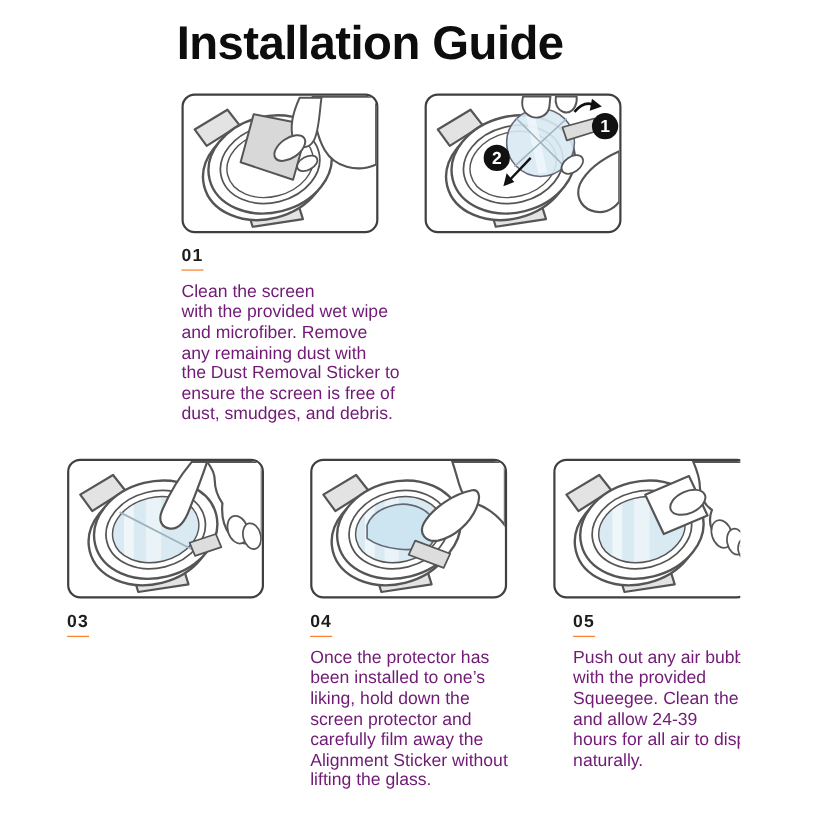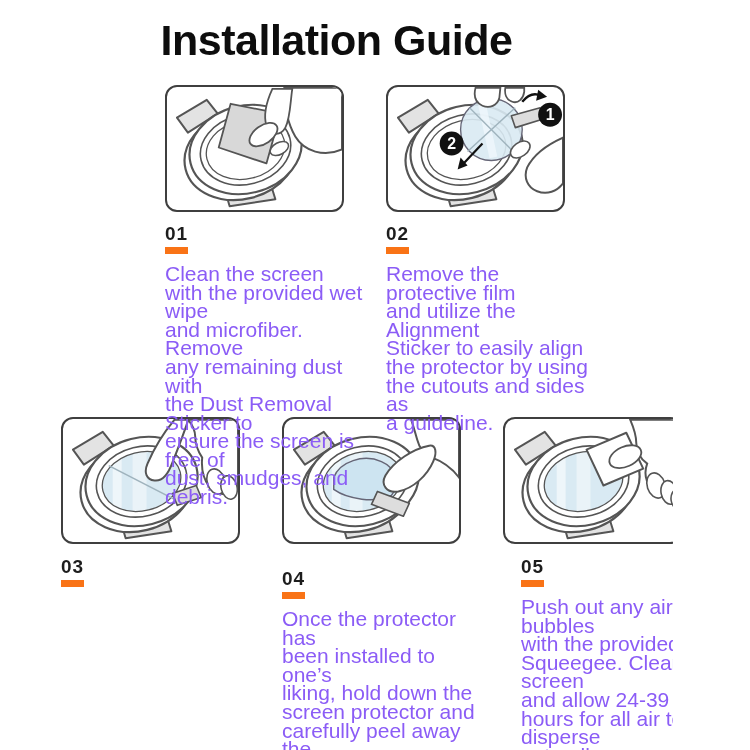"01" .num { border-bottom: 7px solid #f97316 -> 1px solid #f97316; font-size: 19px -> 16px }
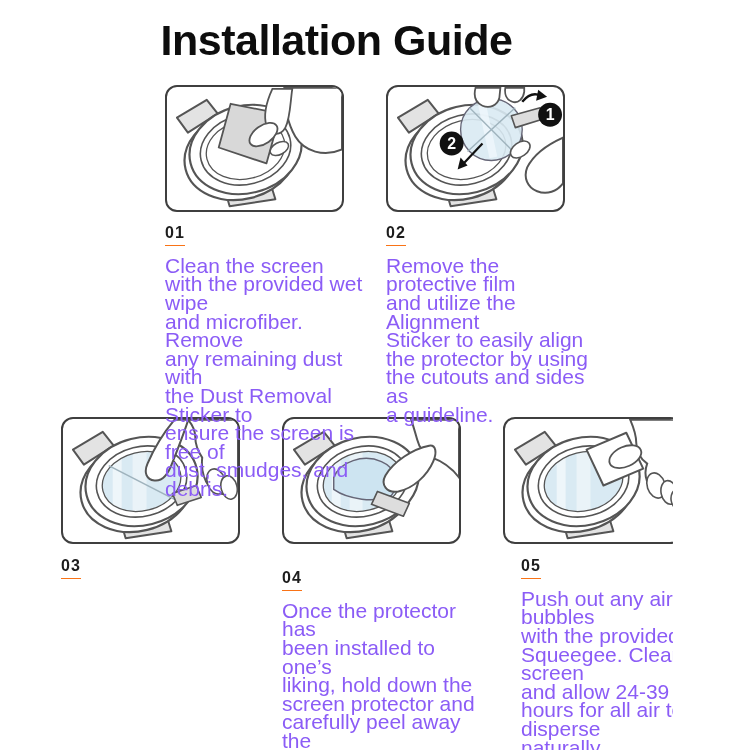"02" div.step { html: <div> <span>02</span> <p>Remove the protective film and utilize the Alignment Sticker to easily align the protector by using the cutouts and sides as a guideline.</p> </div> -> none }
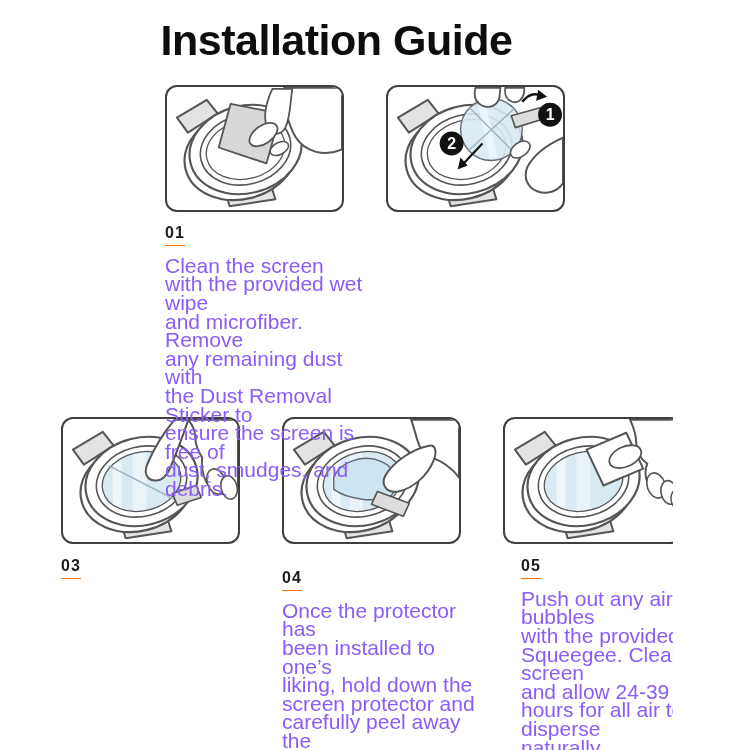"Clean the screen" .txt { color: #8b5cf6 -> #701a75; font-size: 21px -> 16px }
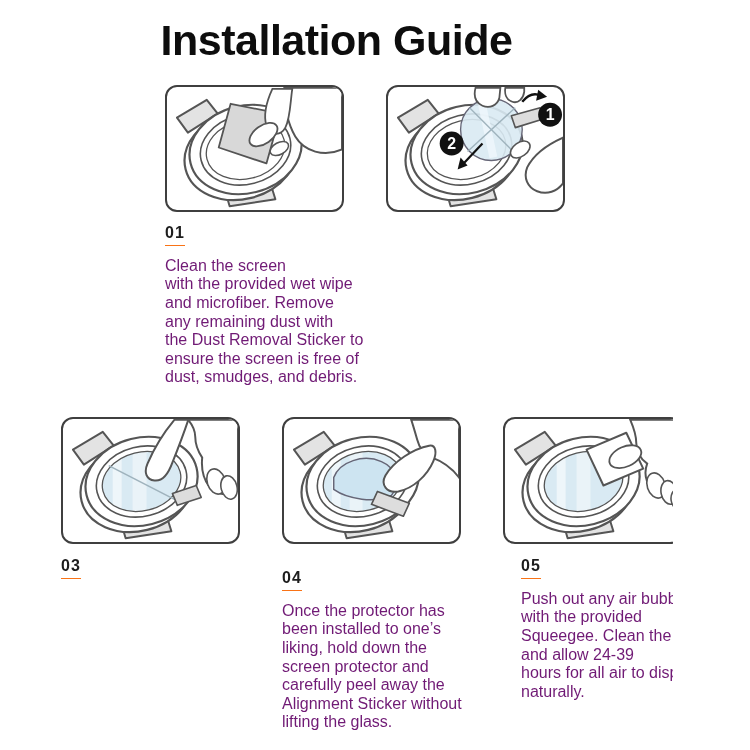"04" .s4 { margin-top: 12px -> none }
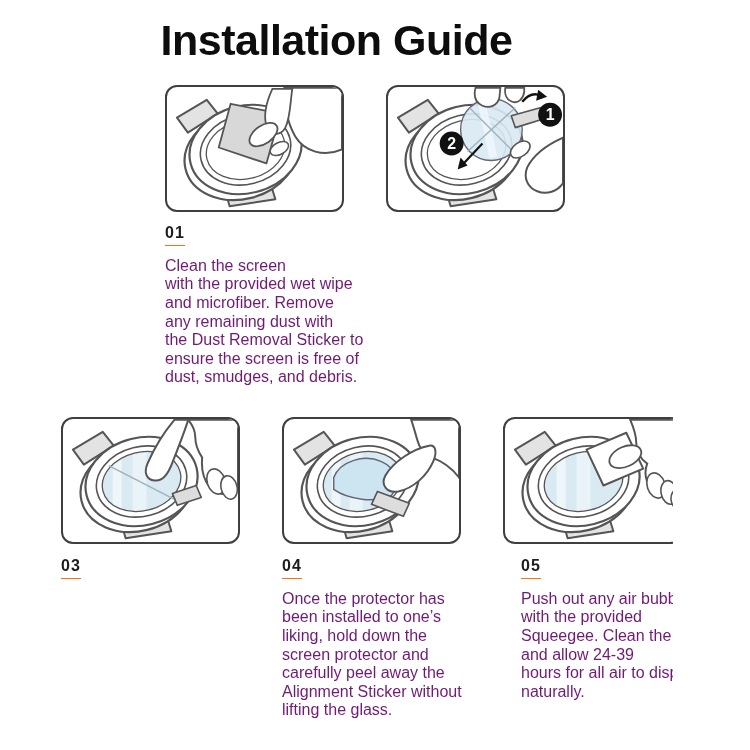"Once the protector has" p.txt { text: peel -> film }
